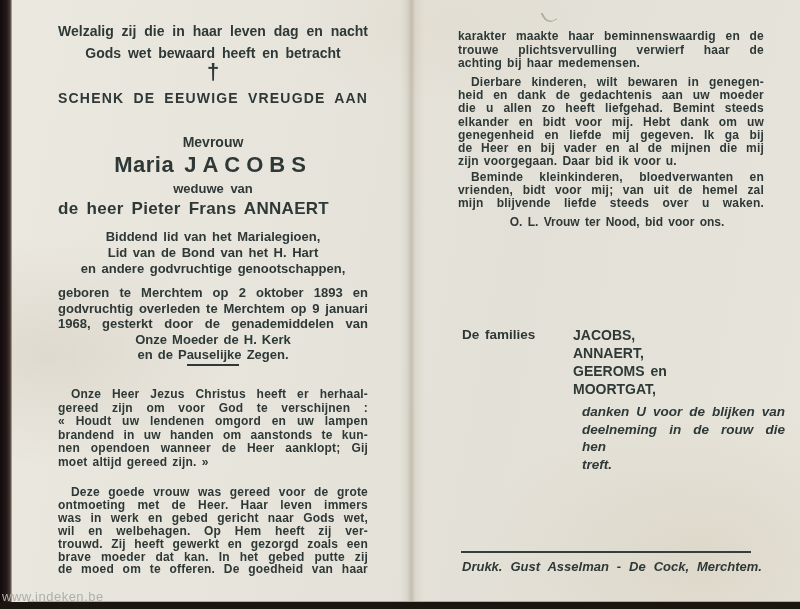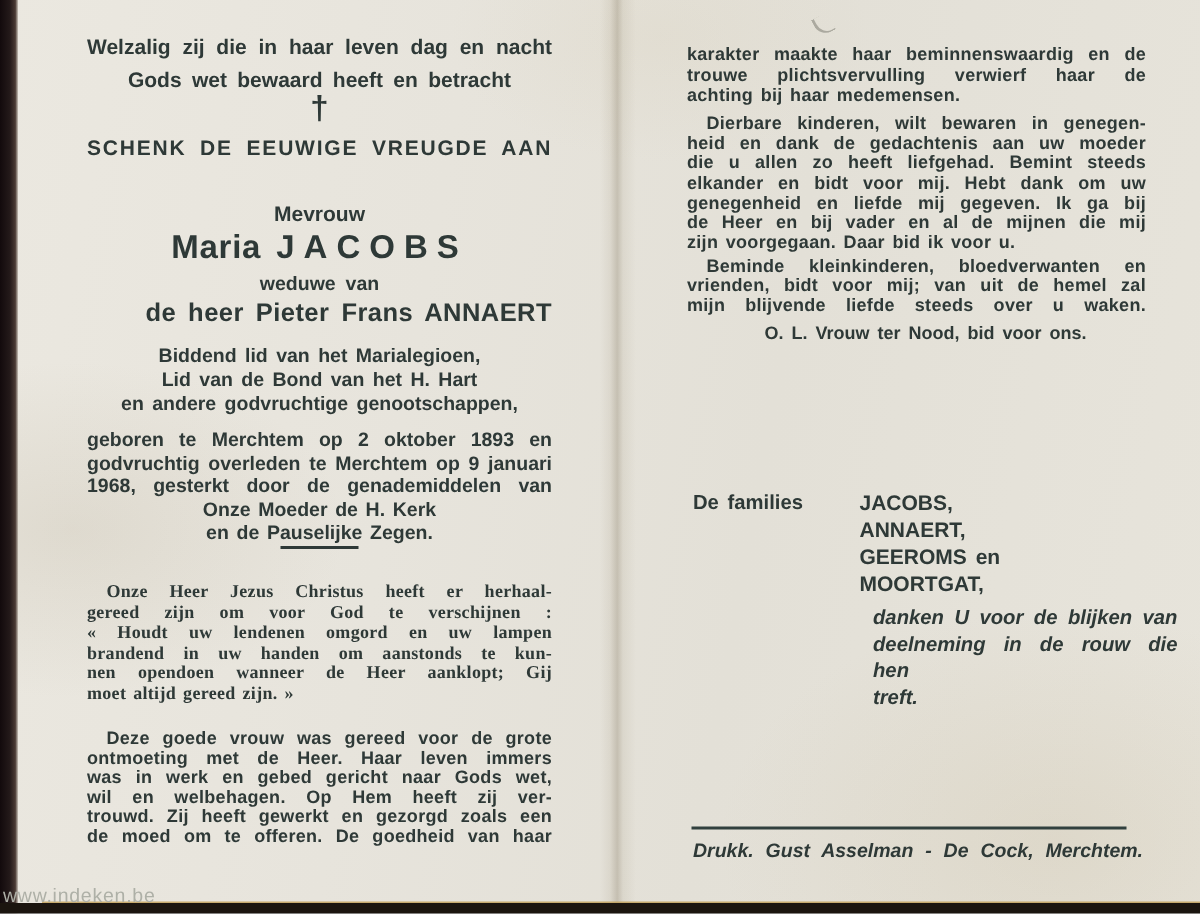"de heer Pieter Frans ANNAERT" .spouse { text-align: right -> left }
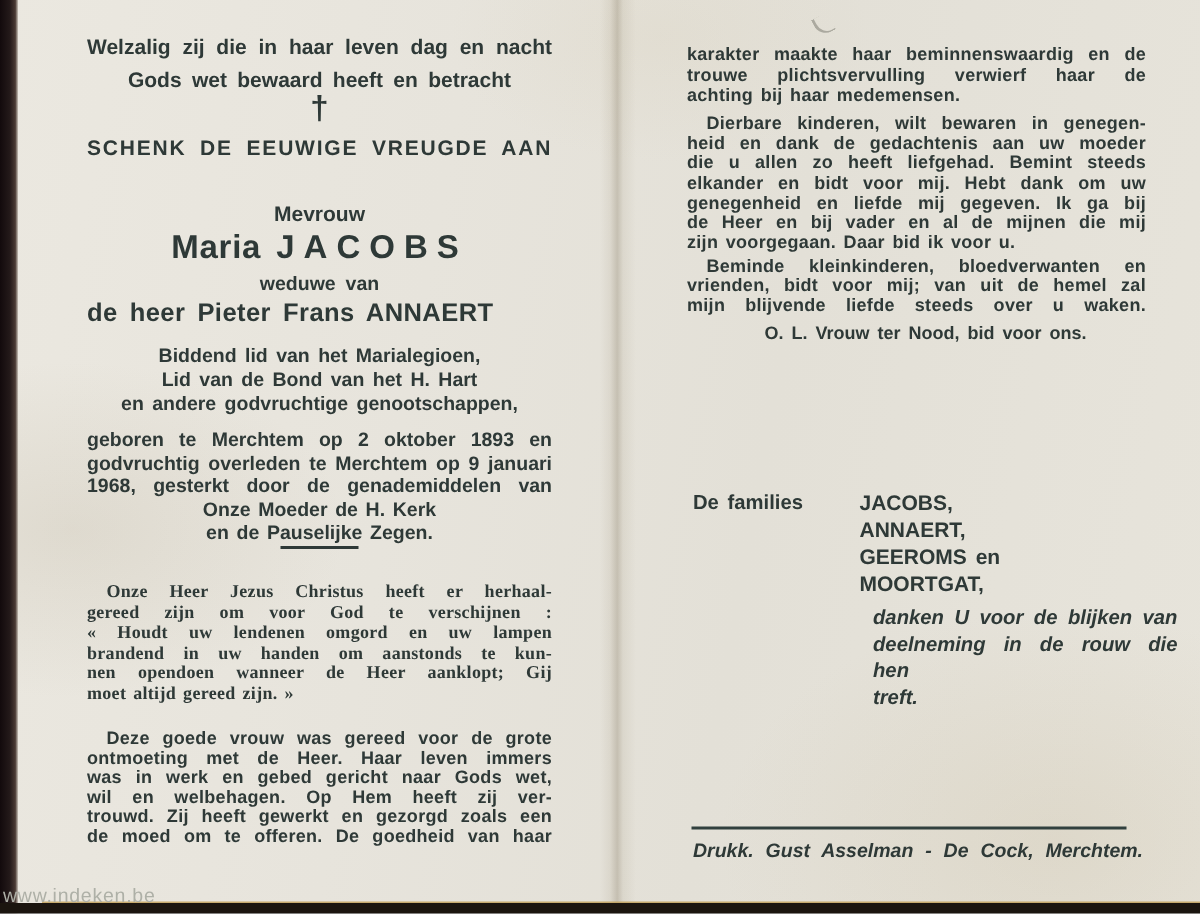"Onze Heer Jezus Christus heeft" .p1 { font-family: Liberation Serif, serif -> none }
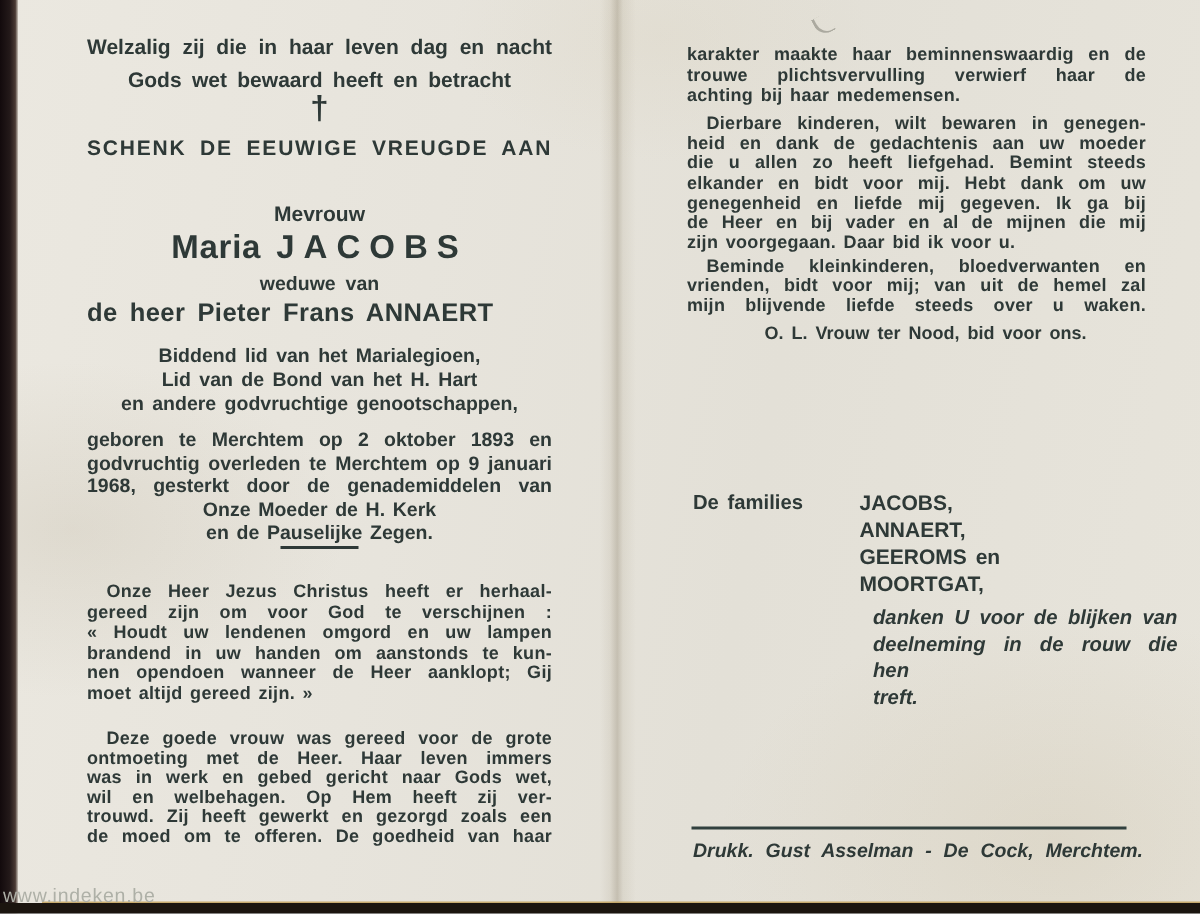"brave moeder dat kan. In" div.line { html: none -> <div>brave moeder dat kan. In het gebed putte zij</div> }
